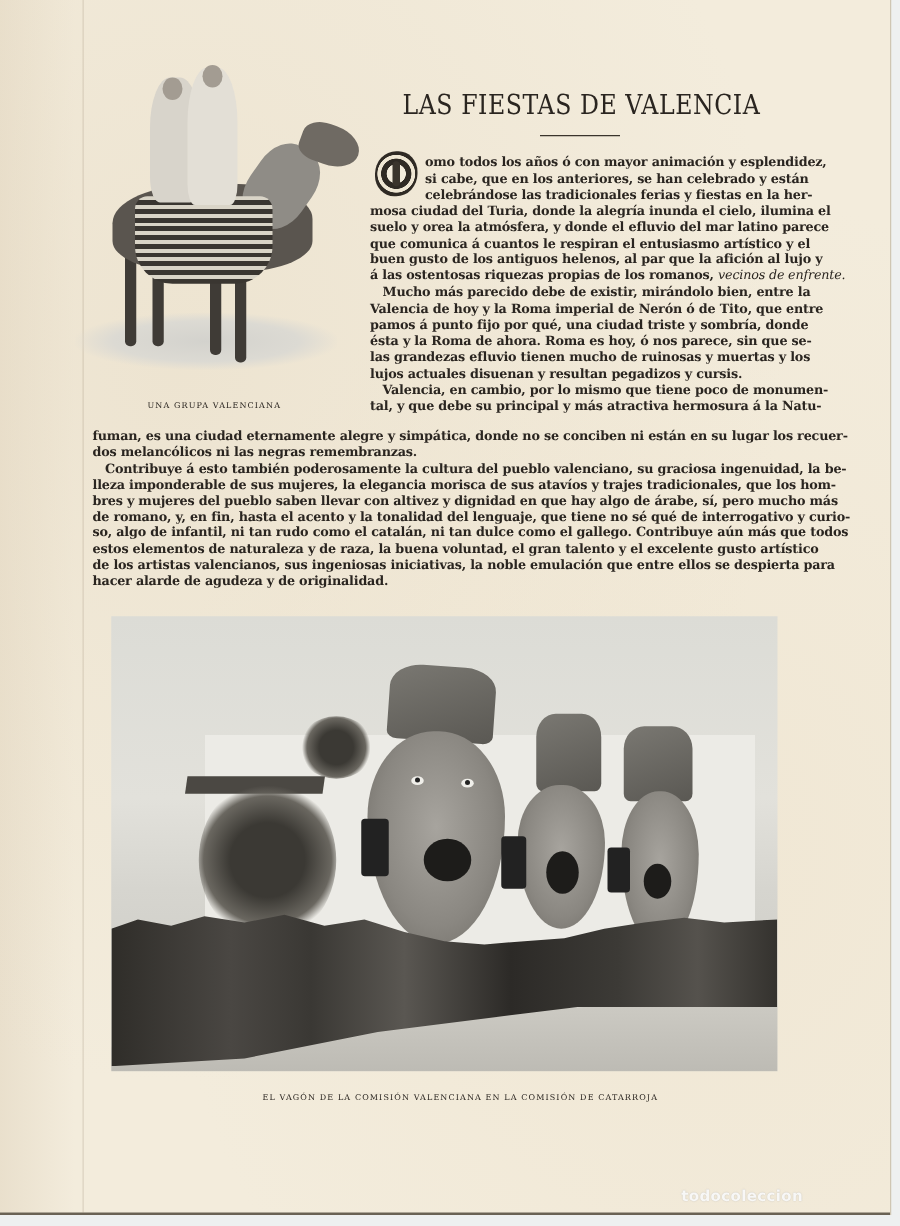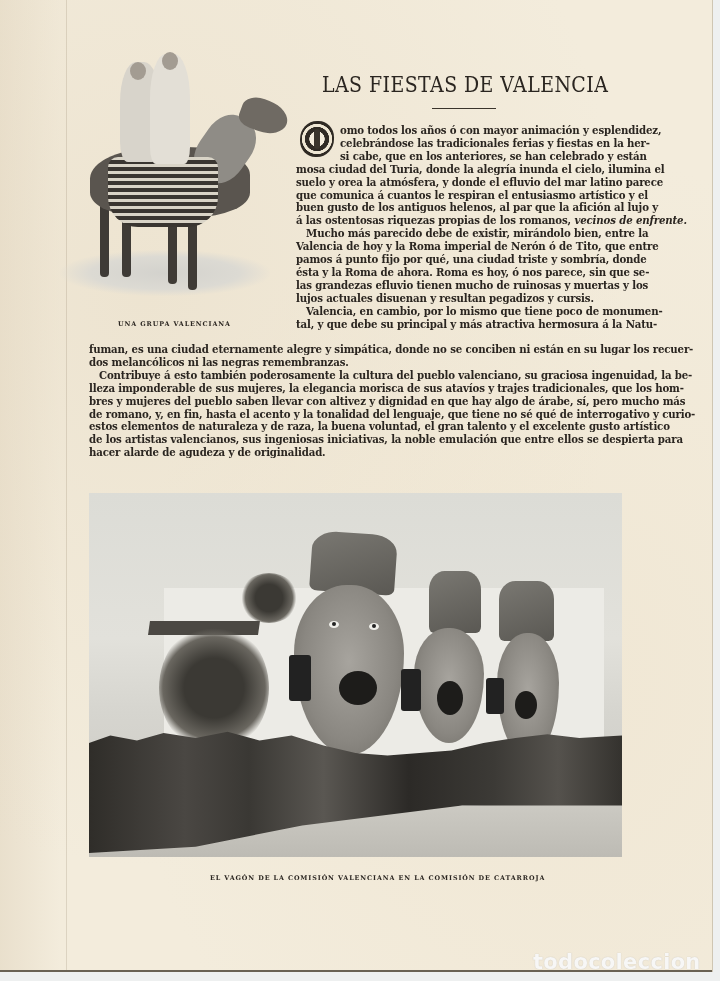"celebrándose las tradicionales ferias y" span.ln { order: before "si cabe, que en los" -> after "si cabe, que en los" }
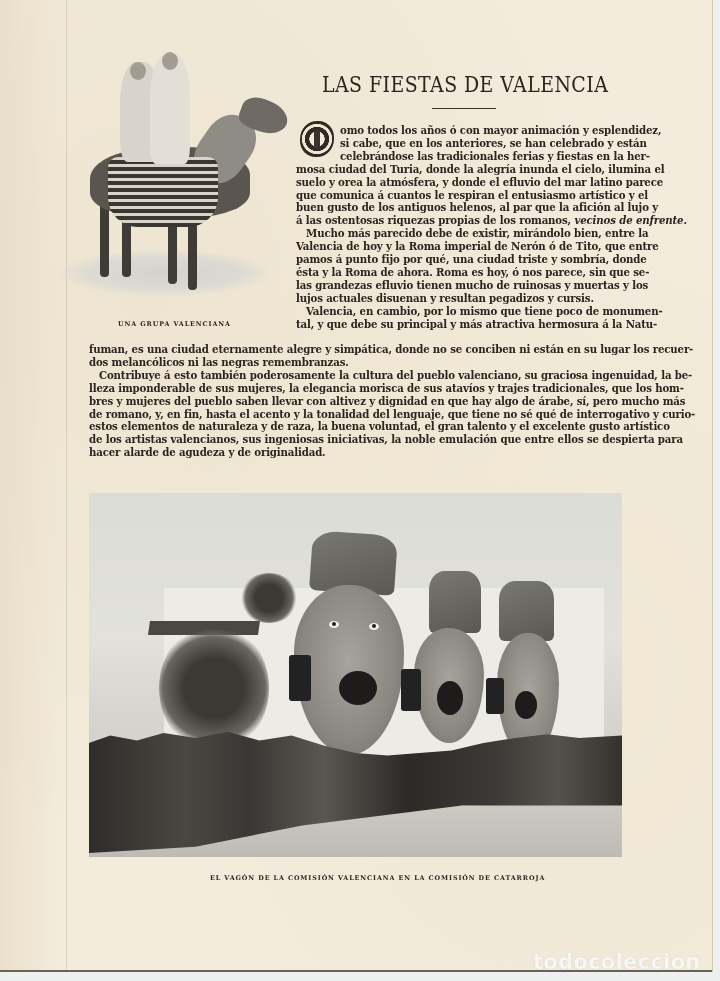"vecinos de enfrente." .text i { font-weight: bold -> normal }
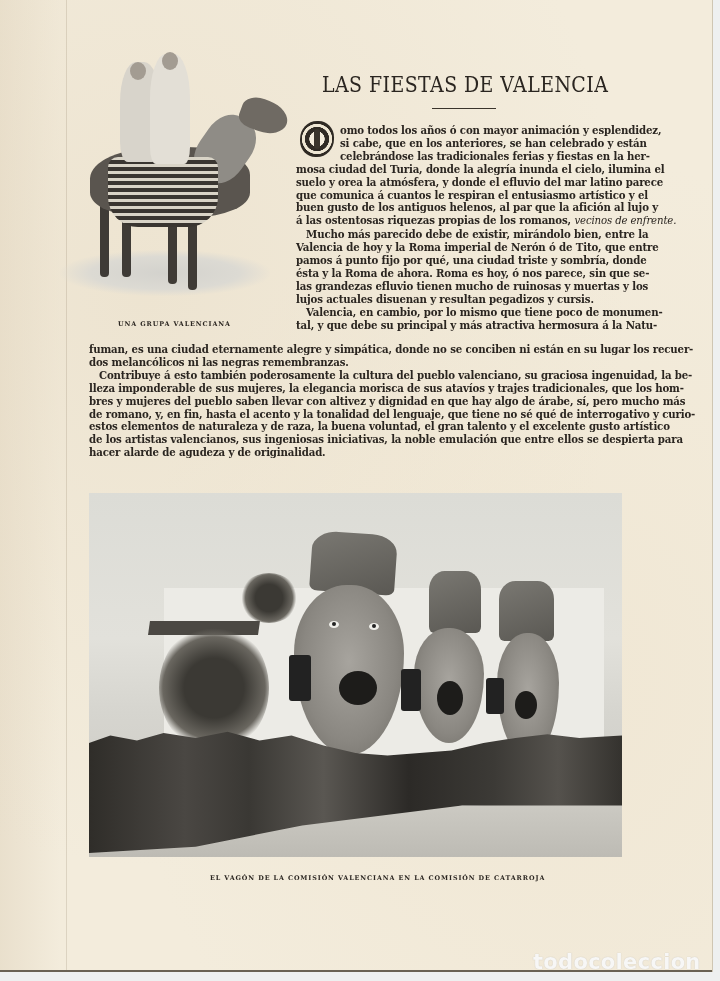"UNA GRUPA VALENCIANA" .caption { font-weight: bold -> normal }
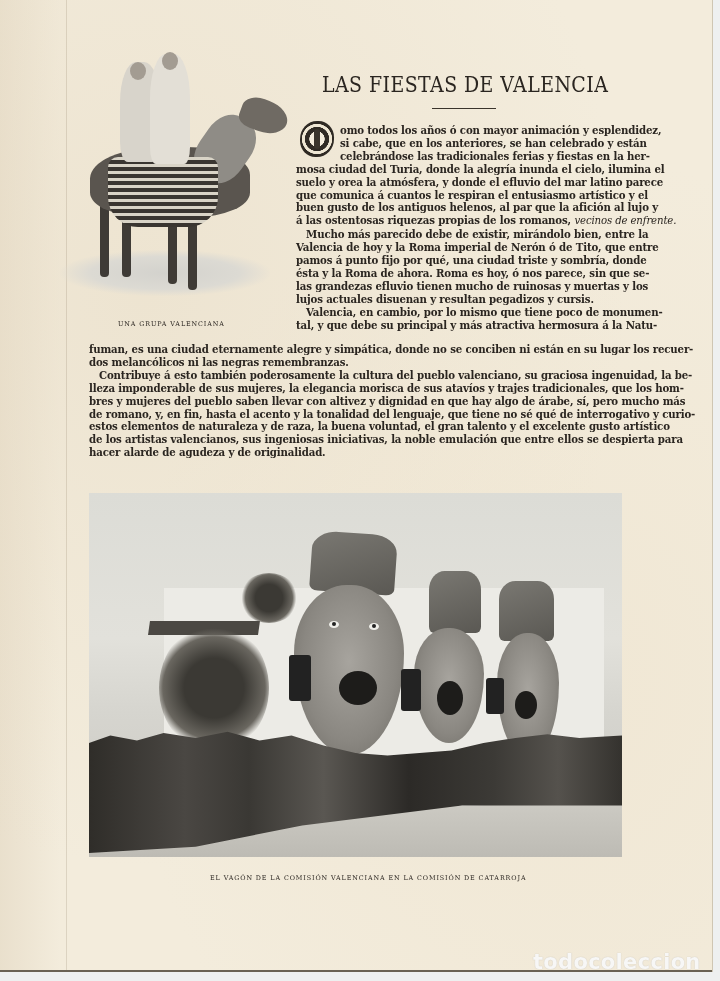"fuman, es una ciudad eternamente" .col-full { left: 89px -> 74px }
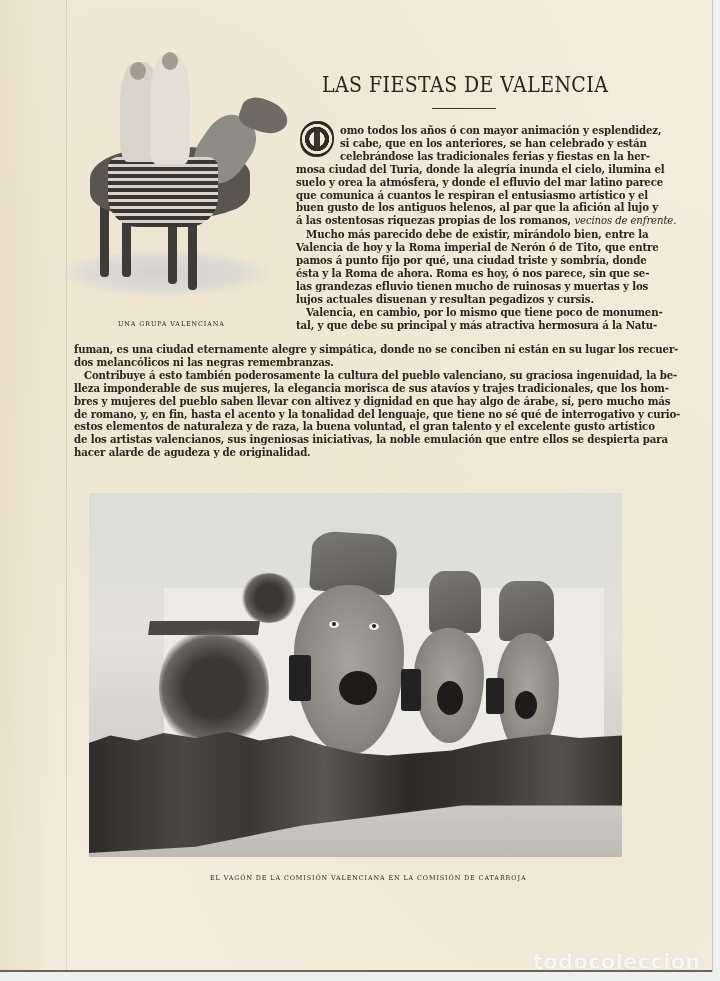"so, algo de infantil, ni" span.ln { html: none -> <span>so, algo de infantil, ni tan rudo como el catalán, ni tan dulce como el gallego. Contribuye aún más que todos</span> }
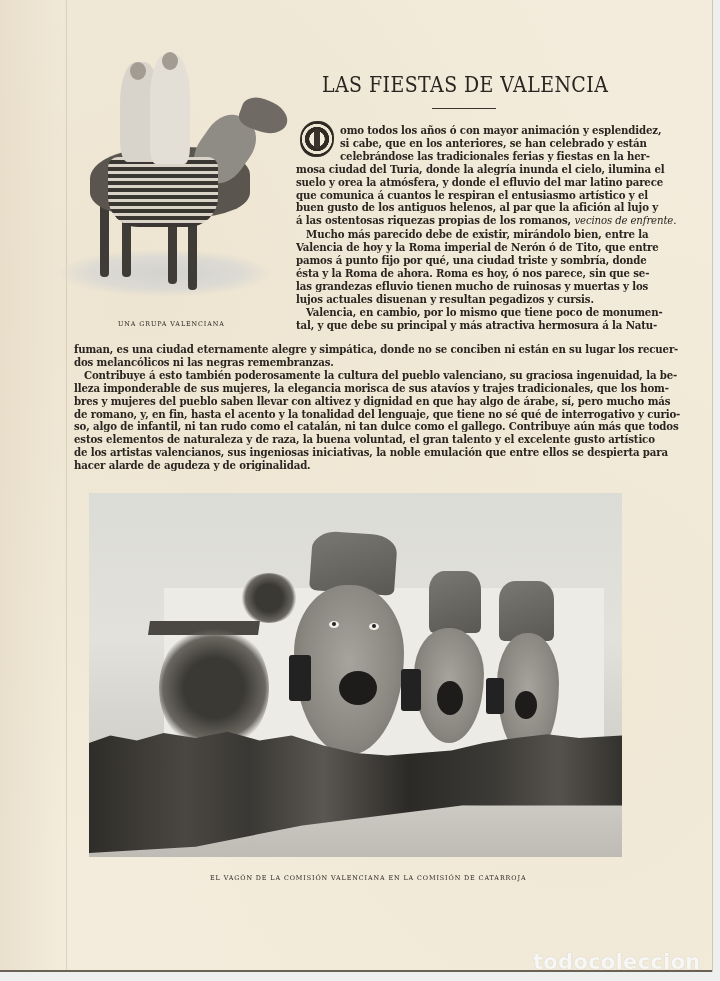"todocoleccion" .watermark { font-size: 21px -> 12px; left: 533px -> 545px }
